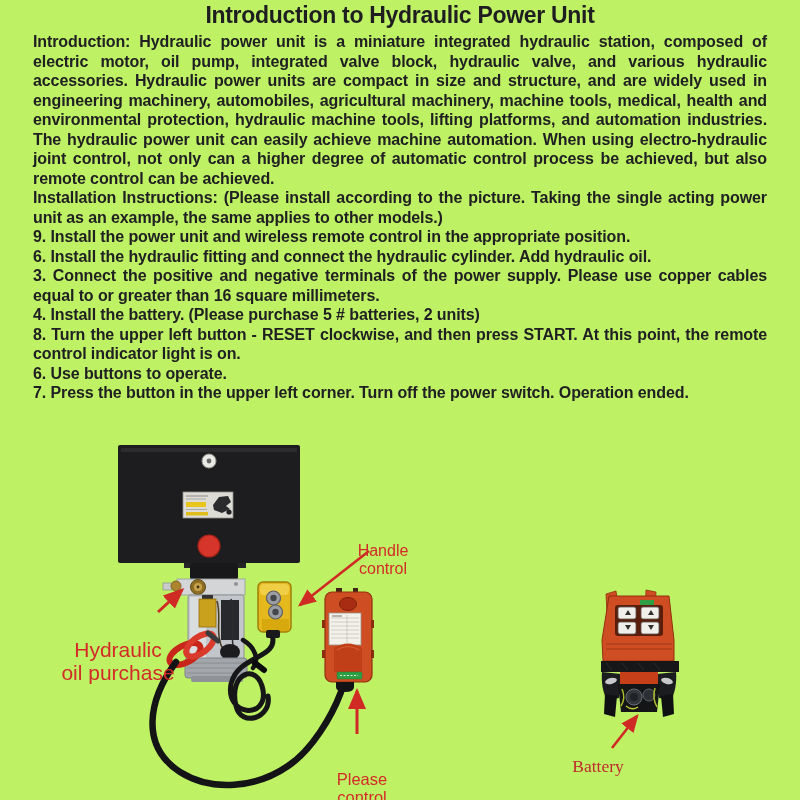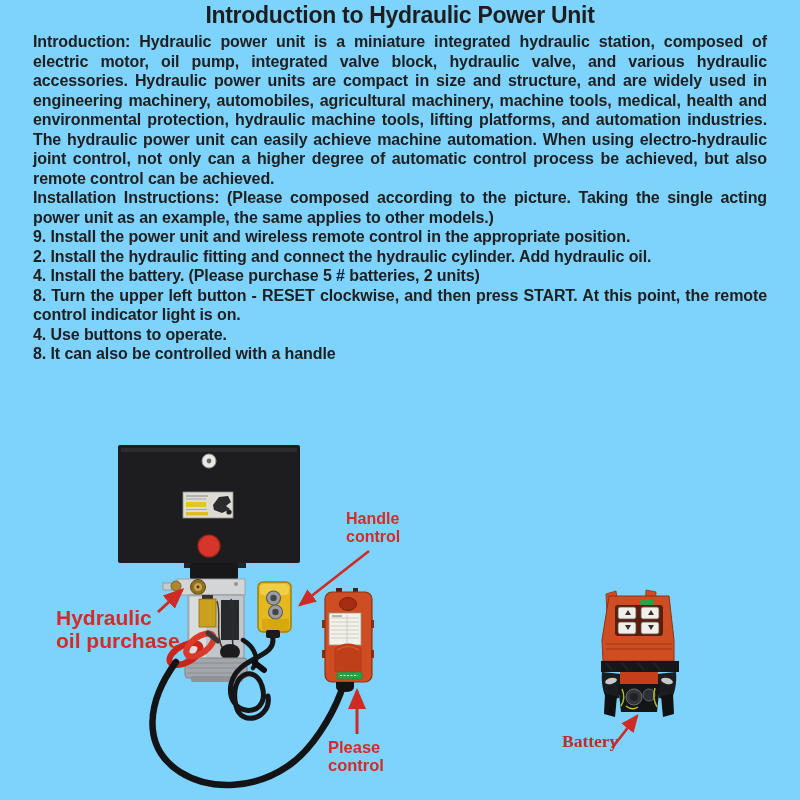"Introduction to Hydraulic Power Unit" .page { background: #7dd3fc -> #bef264 }
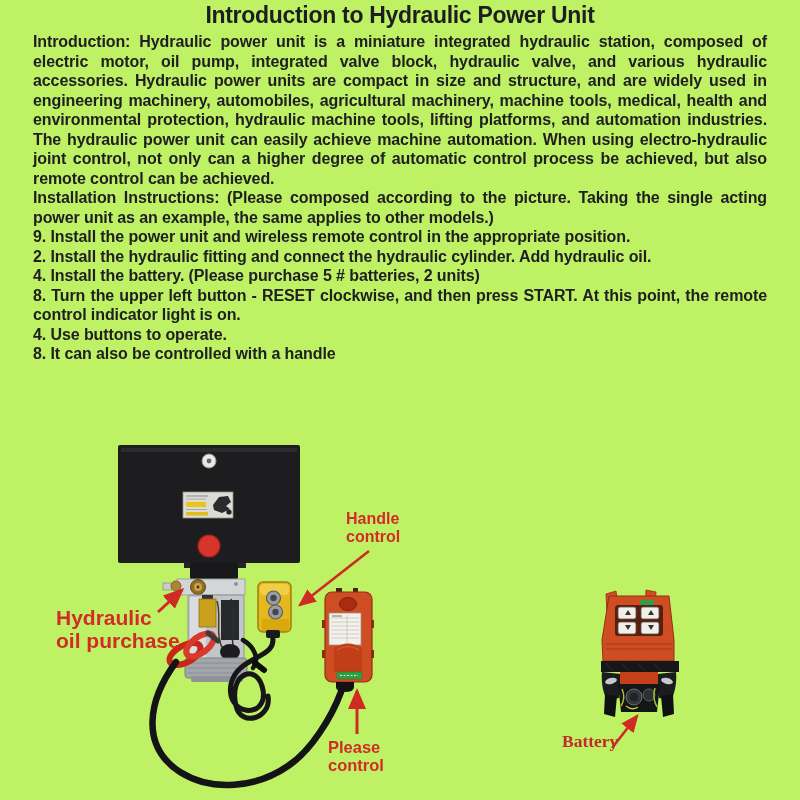"Installation Instructions: (Please" p { text: composed -> install }
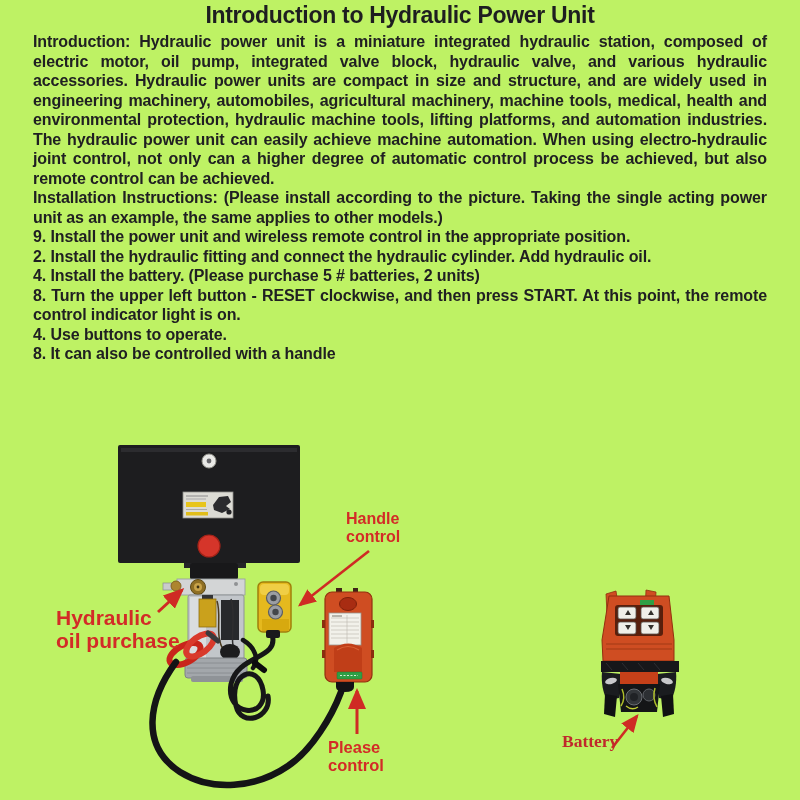"2. Install the hydraulic fitting" p { text: 2 -> 6 }
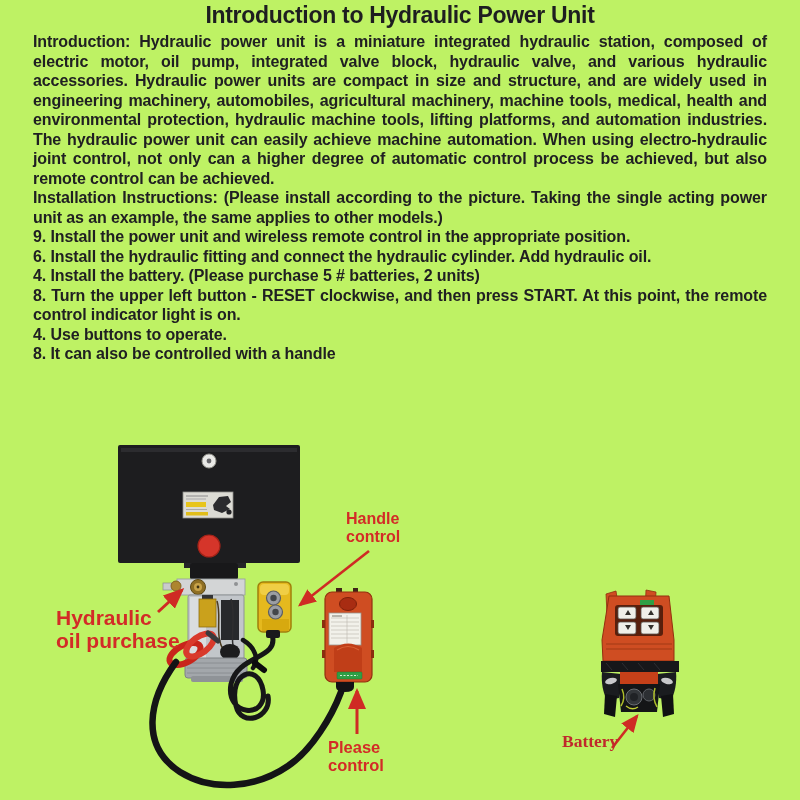"3. Connect the positive and" p { html: none -> <p>3. Connect the positive and negative terminals of the power supply. Please use copper cables equal to or greater than 16 square millimeters.</p> }
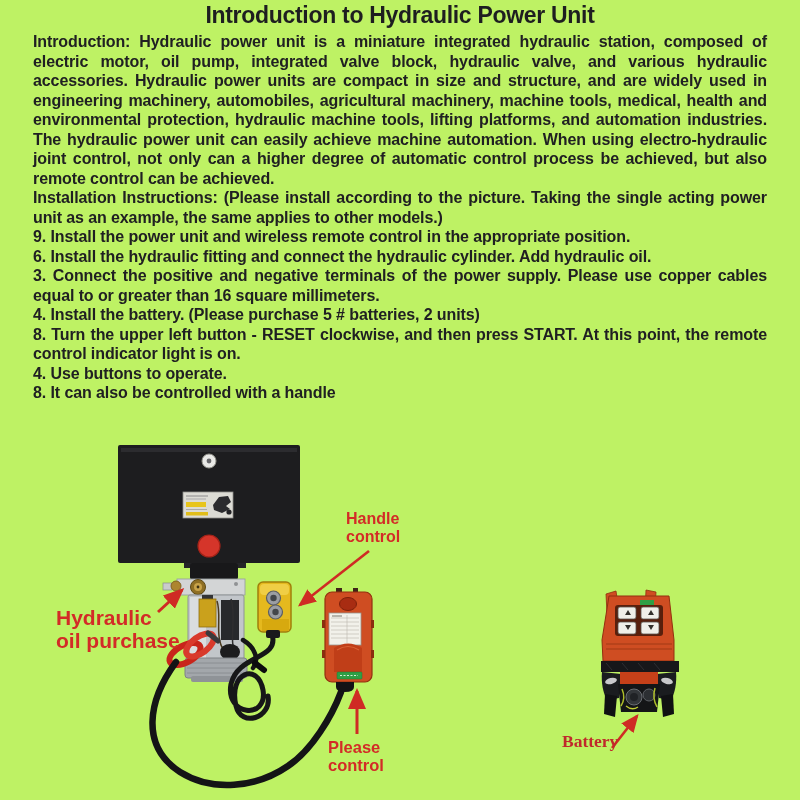"4. Use buttons to operate." p { text: 4 -> 6 }
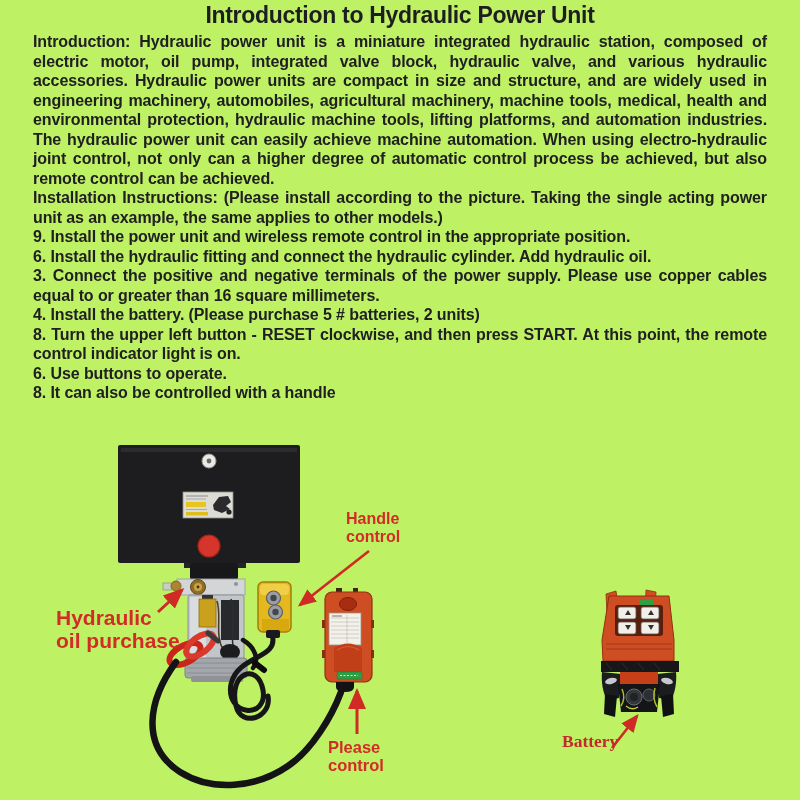"7. Press the button in" p { html: none -> <p>7. Press the button in the upper left corner. Turn off the power switch. Operation ended.</p> }
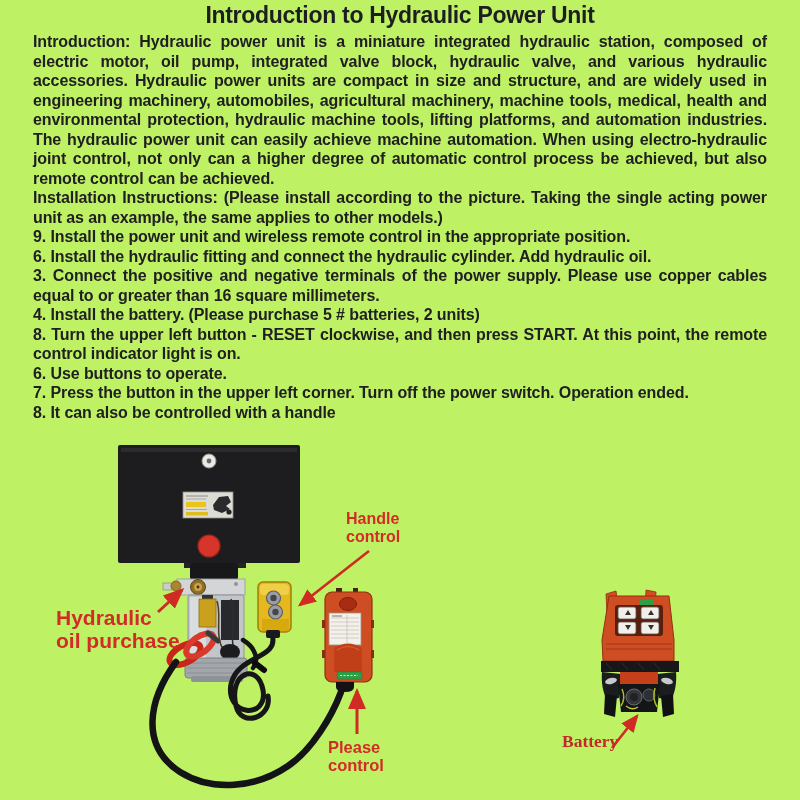"8. It can also be" p { html: <p>8. It can also be controlled with a handle</p> -> none }
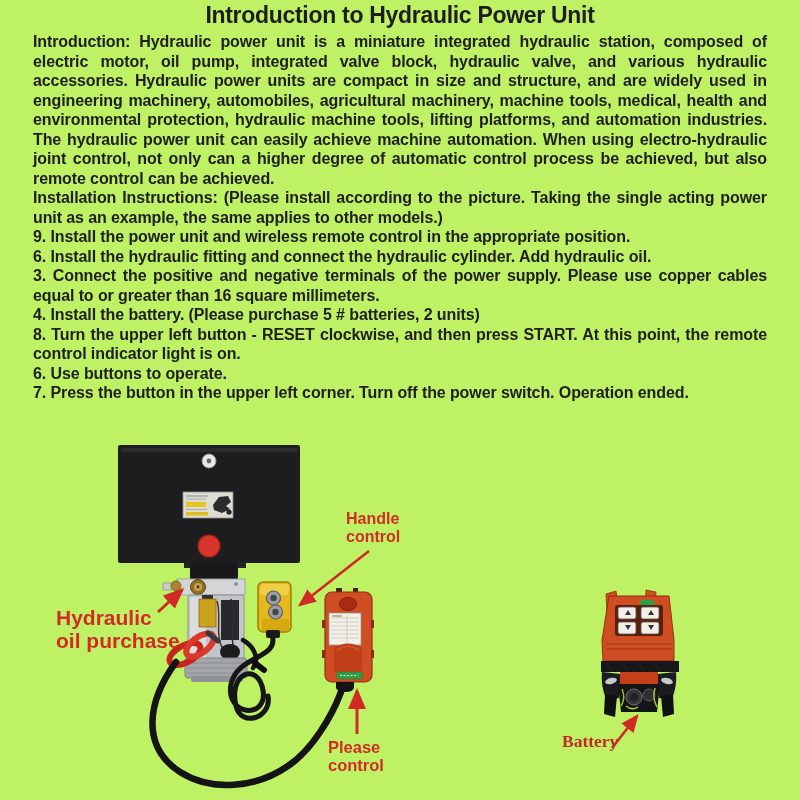"Handle" .lbl { font-weight: bold -> normal; margin-top: none -> 32px; text-align: none -> center }
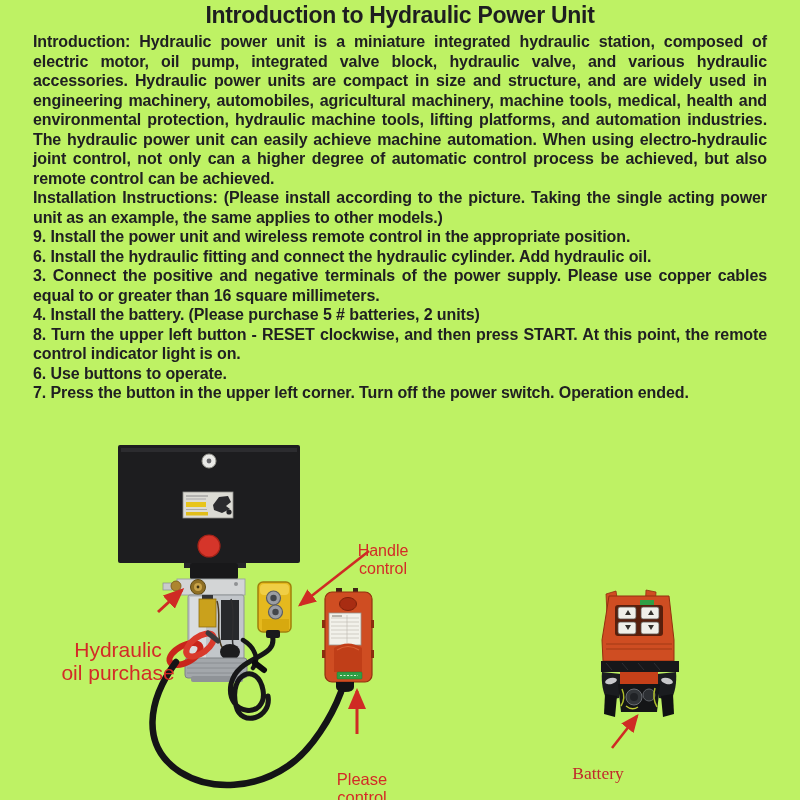"Battery" .lbl-battery { top: 311px -> 304px }
